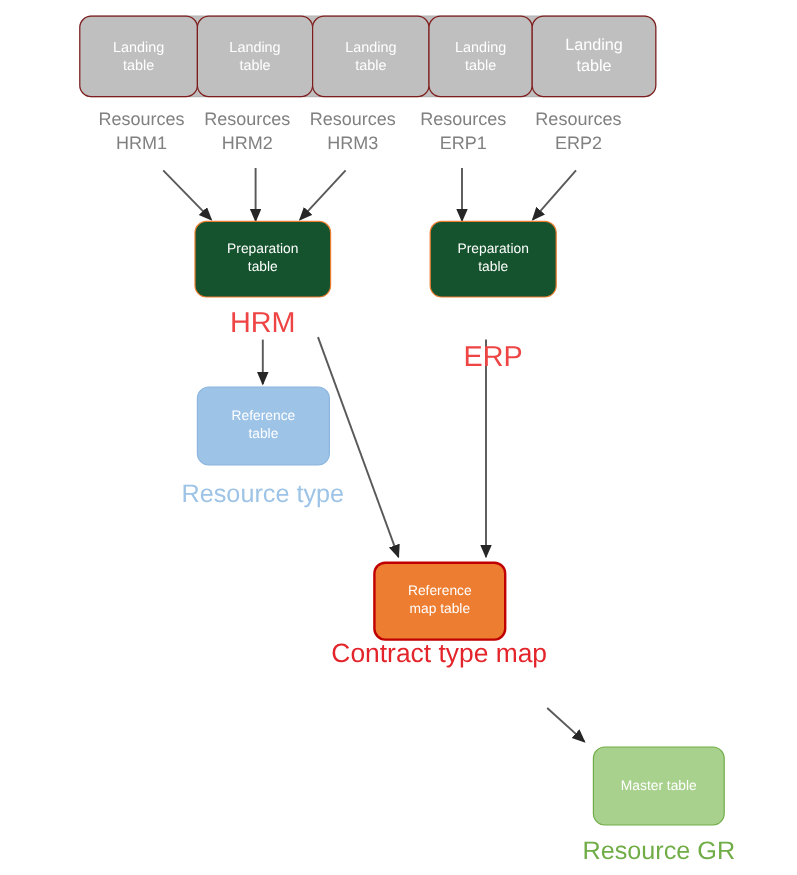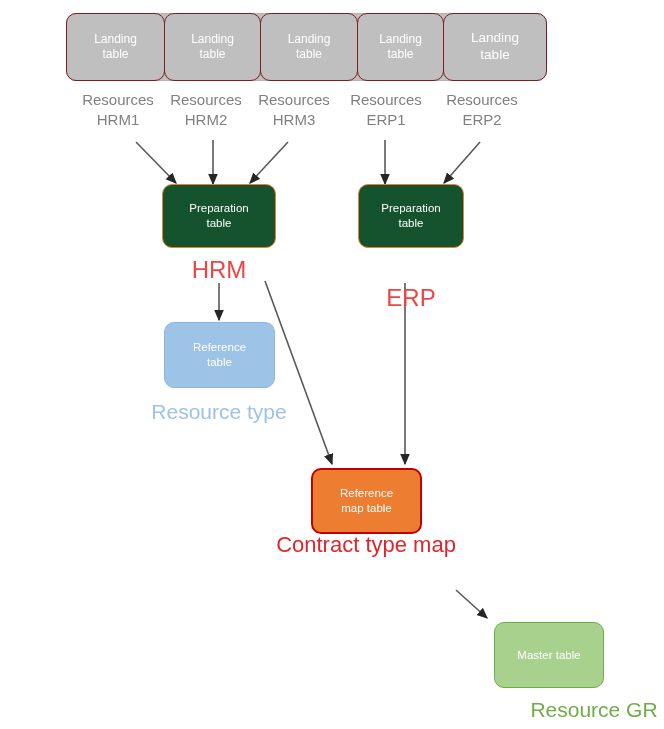"Resource GR" .cap-resource-gr { margin-left: 45px -> none }
